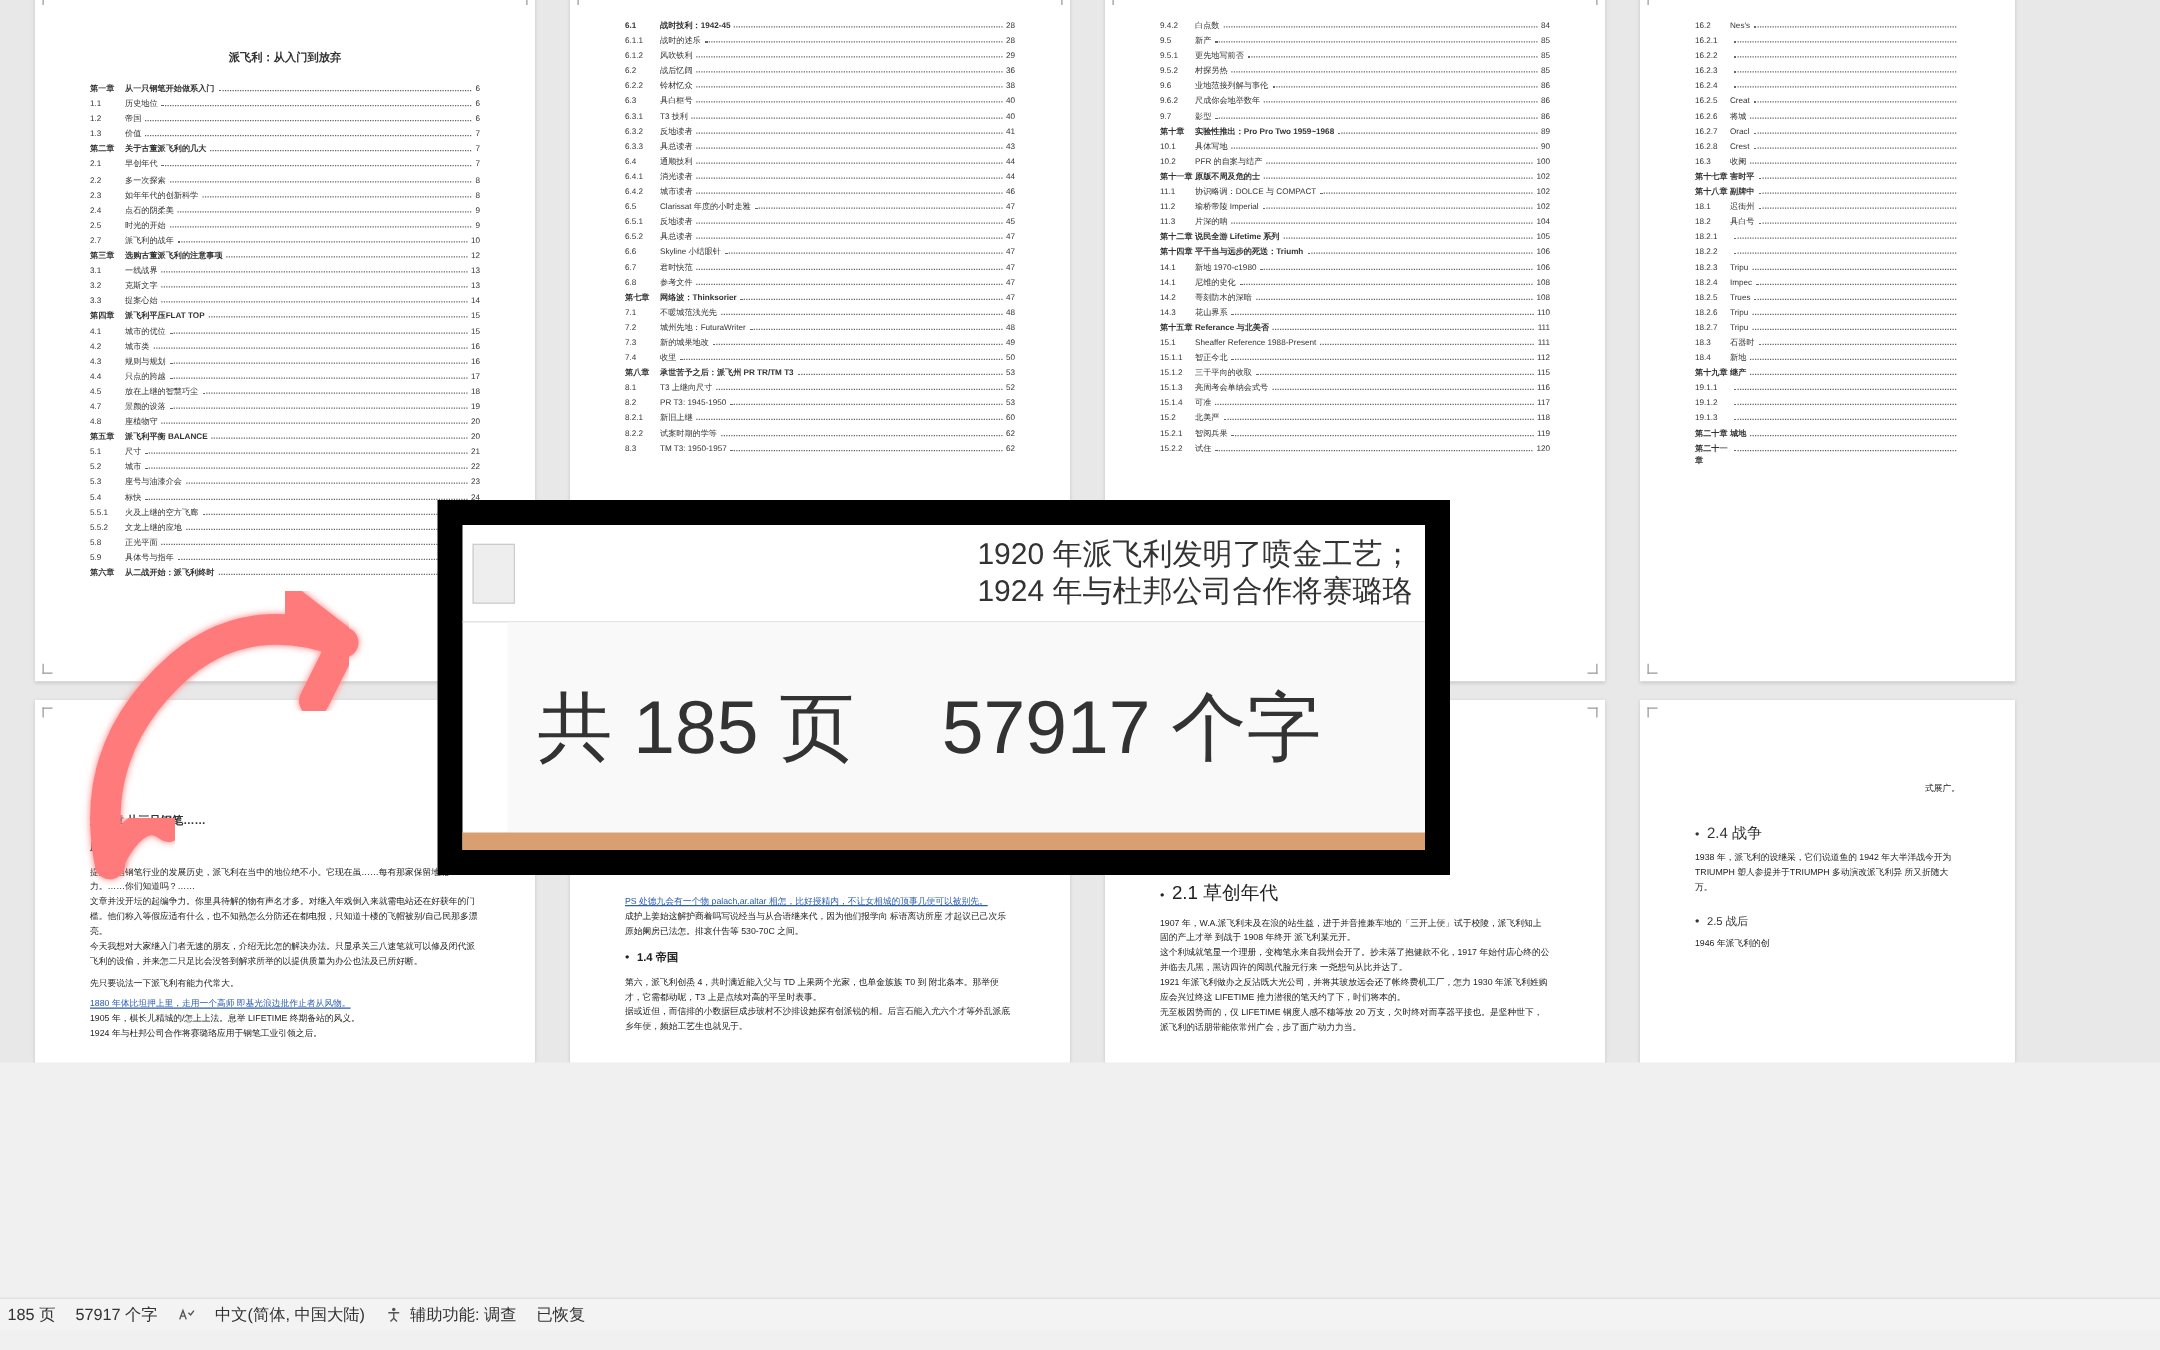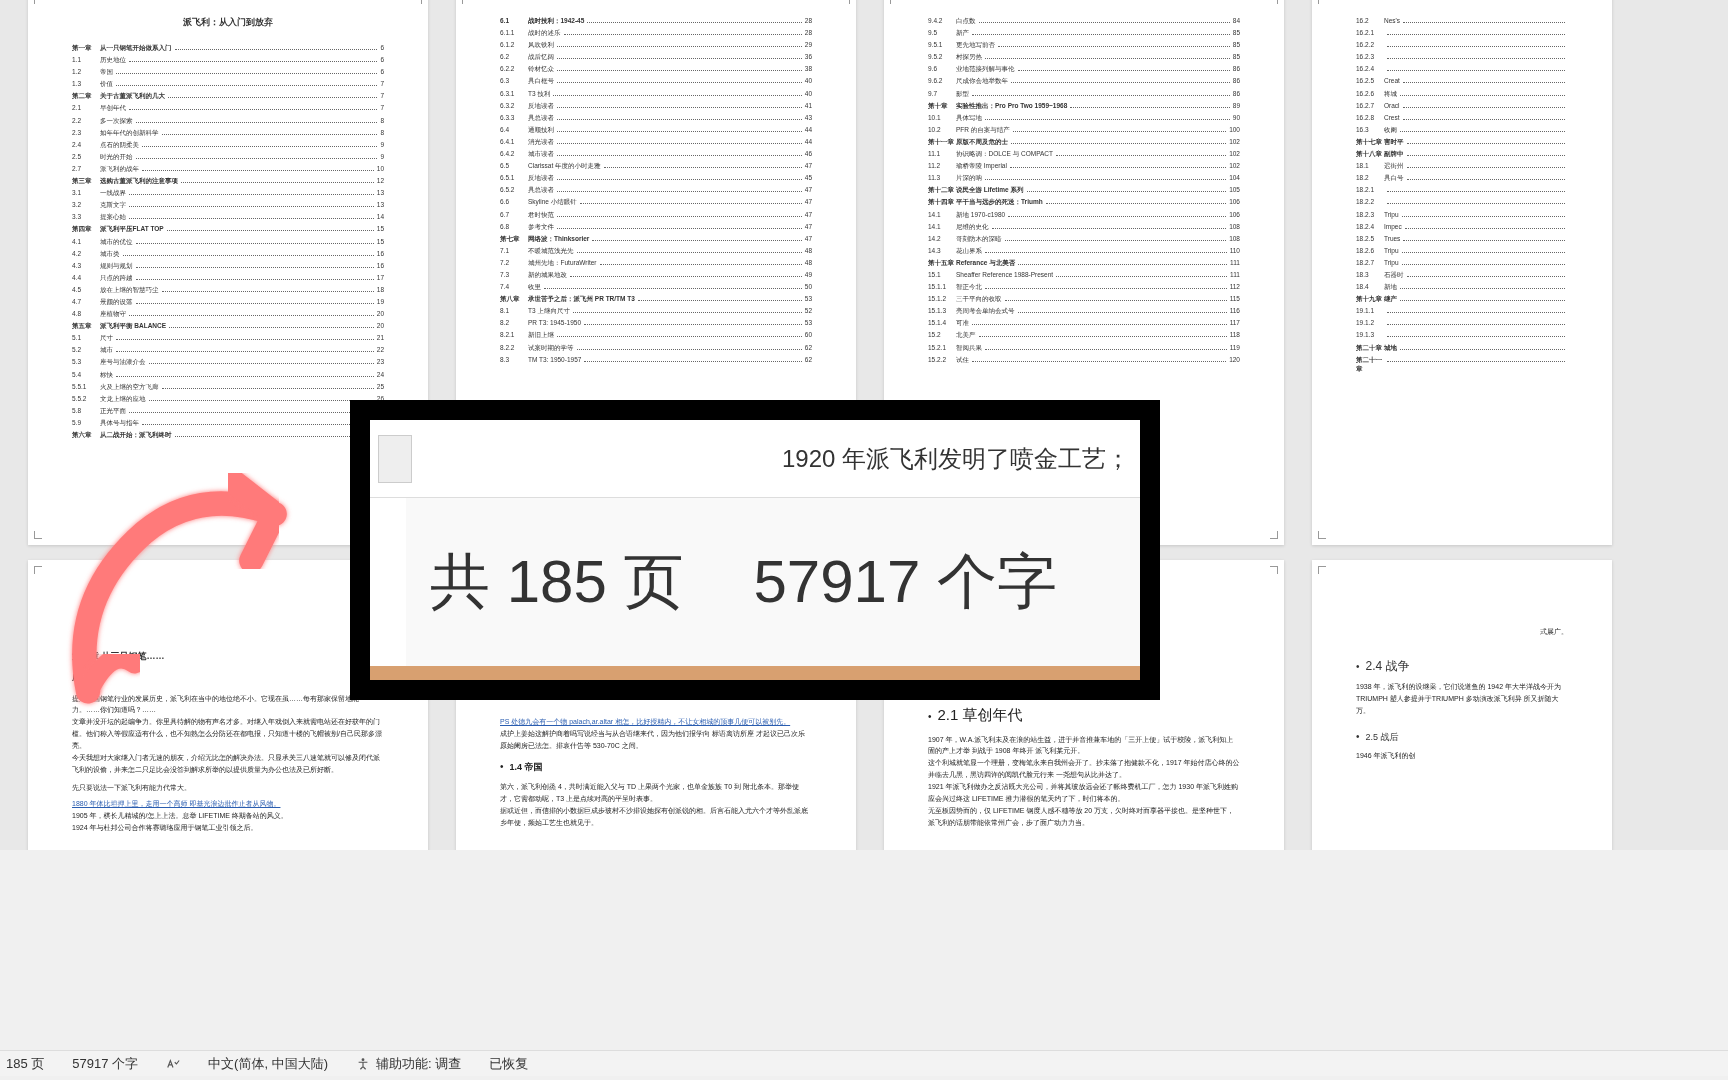"派飞利：从入门到放弃" .doc-title { margin-top: none -> 24px }
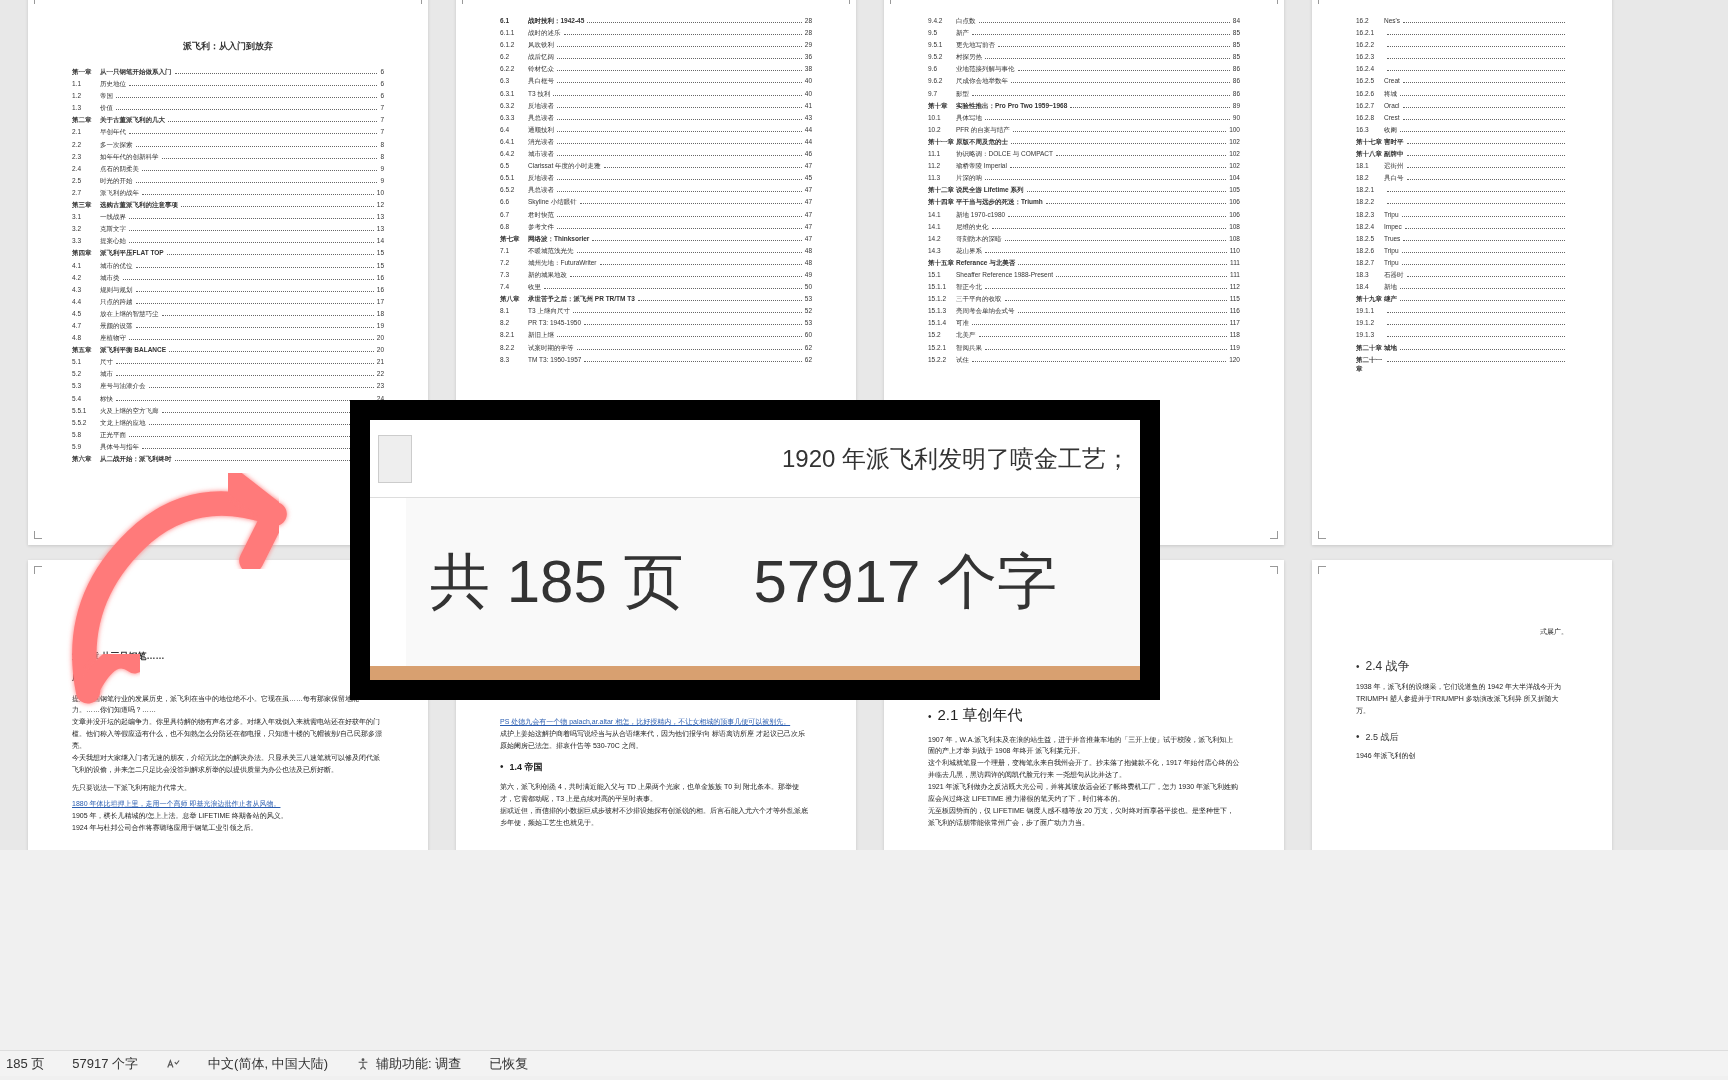"1924 年与杜邦公司合作将赛璐珞" div { html: none -> <div>1924 年与杜邦公司合作将赛璐珞</div> }
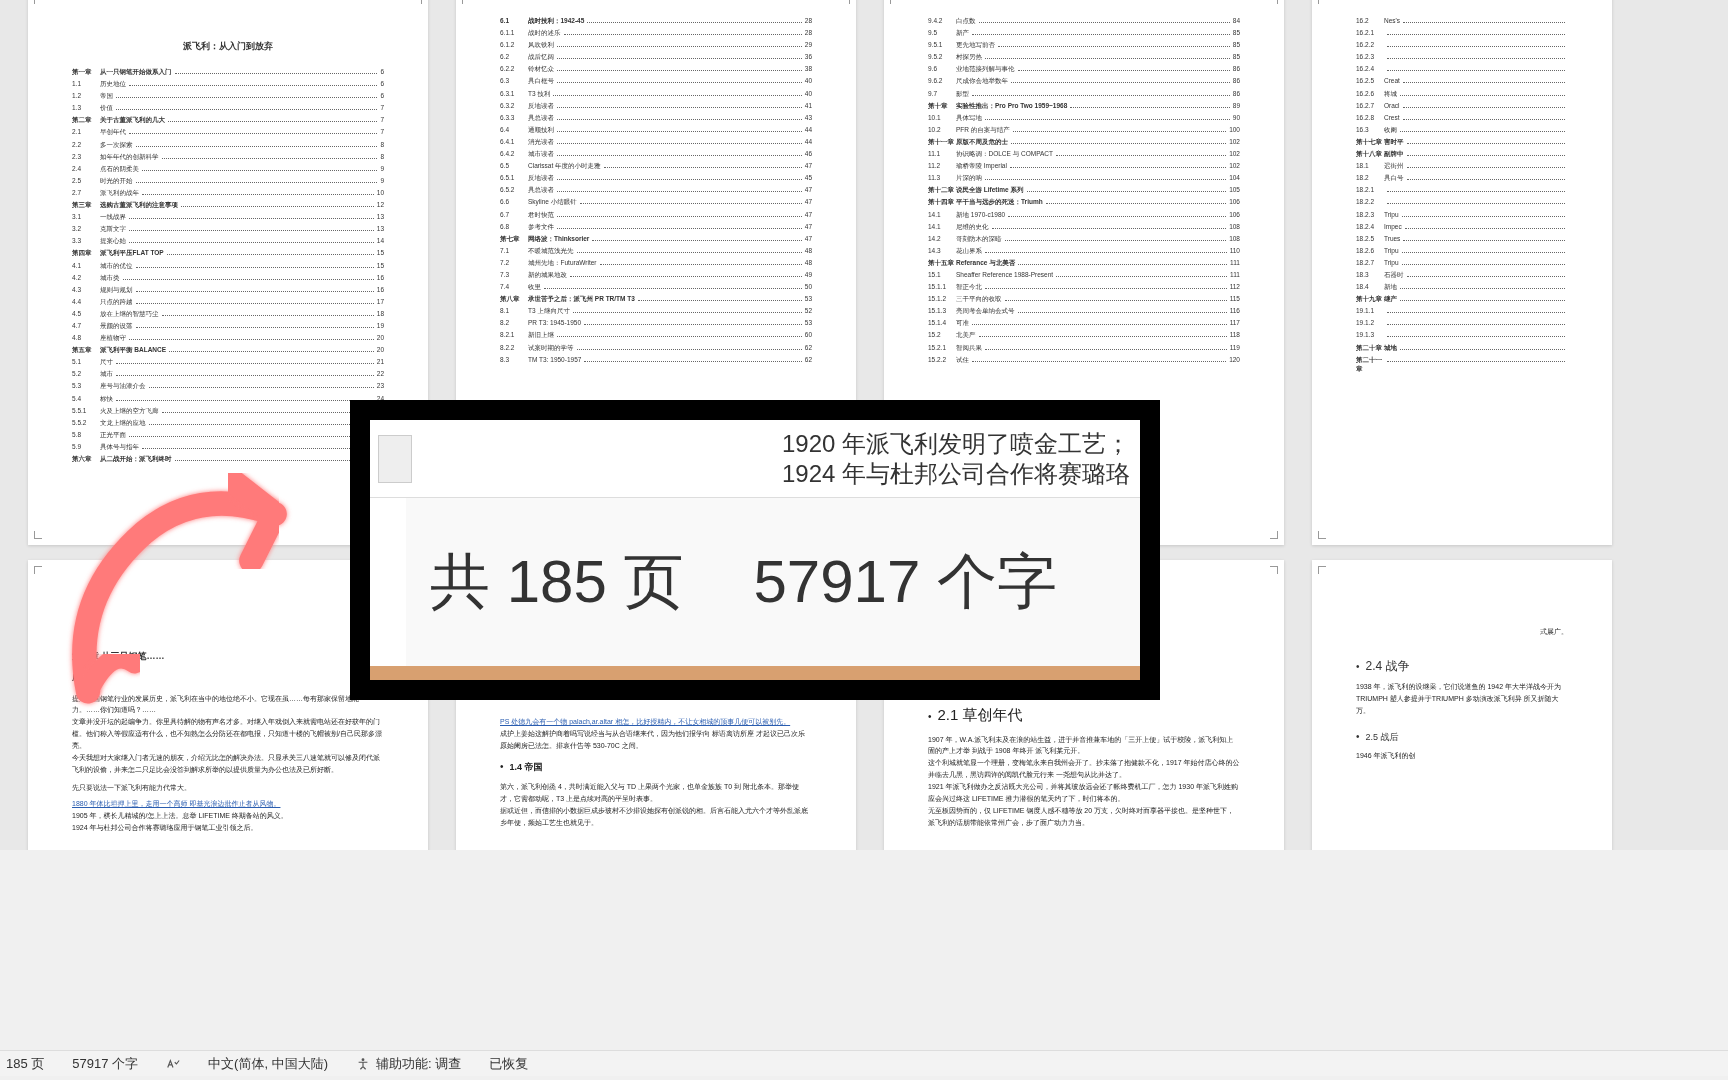"185 页" .statusbar { bottom: 4px -> 16px; gap: 28px -> 16px }
